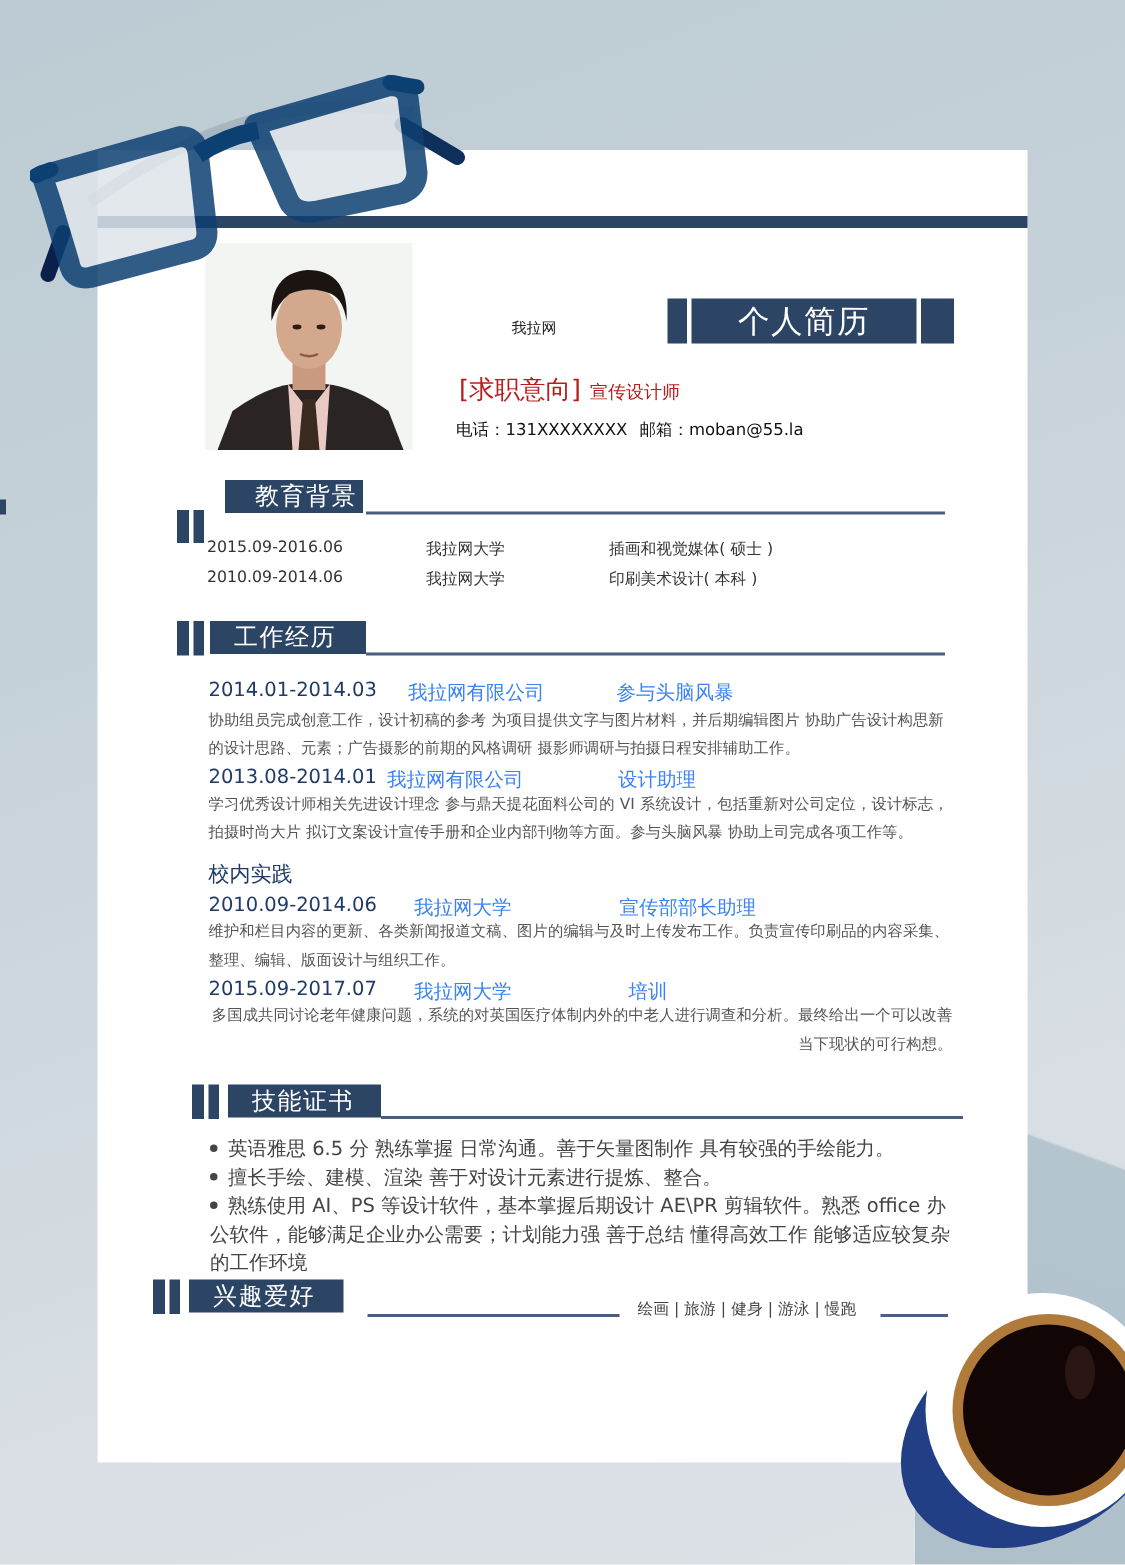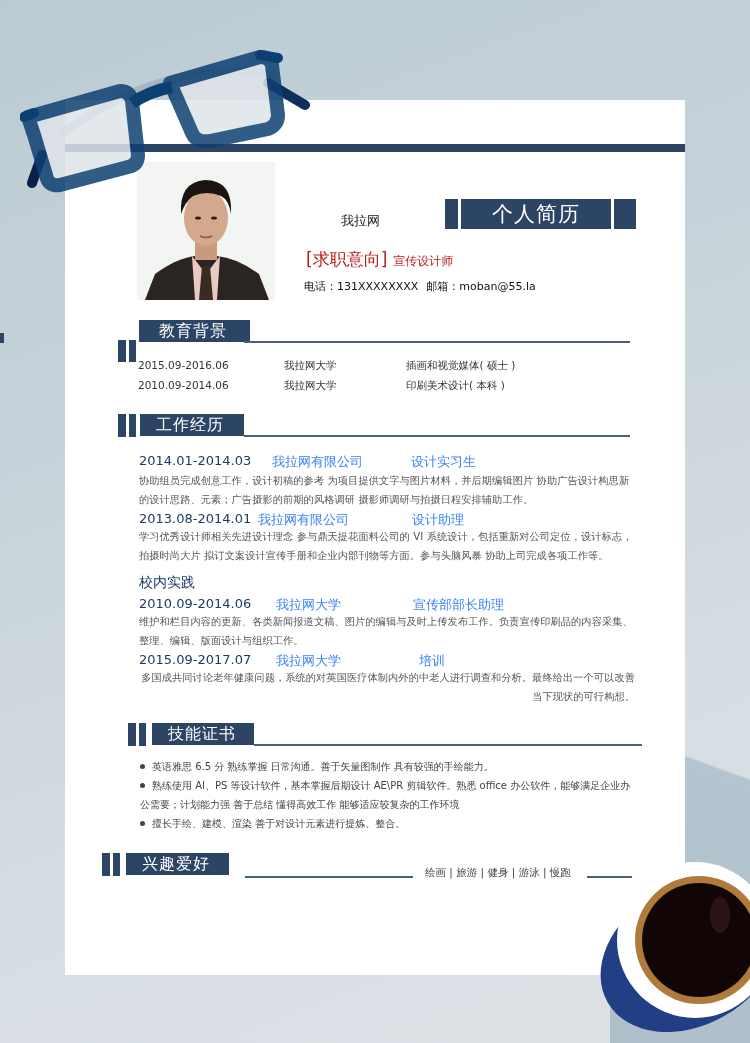"我拉网" .name { font-size: 13px -> 10px }
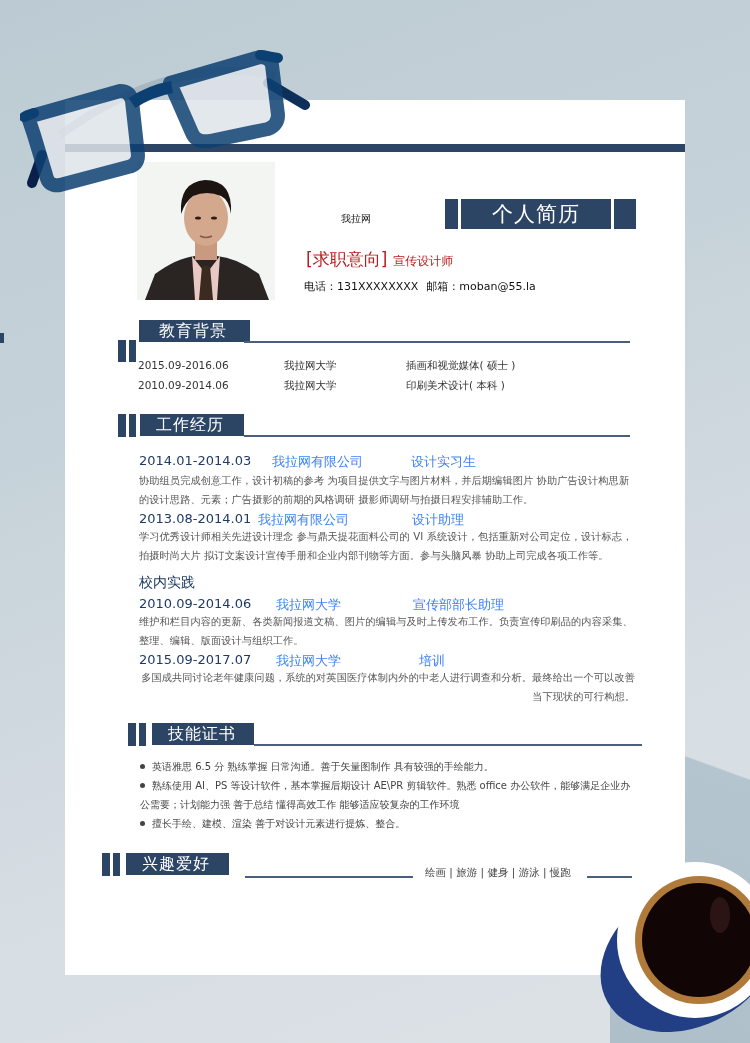"教育背景" div.label { left: 21px -> 32px; width: 111px -> 92px }
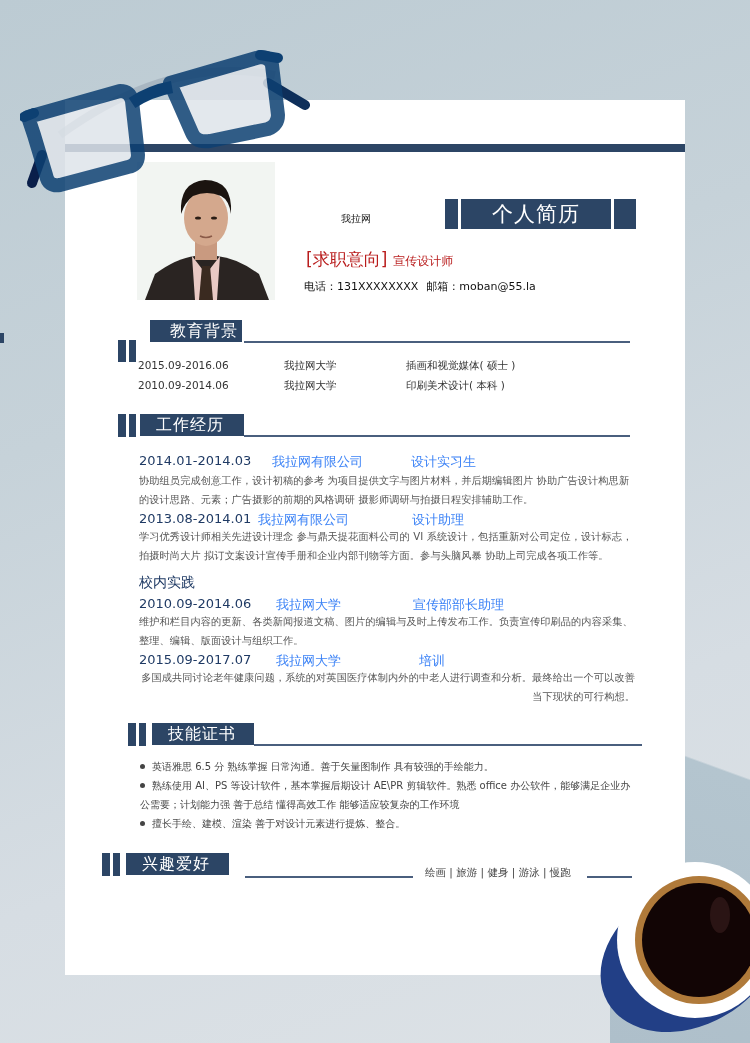"设计实习生" span.role { text: 设计实习生 -> 参与头脑风暴 }
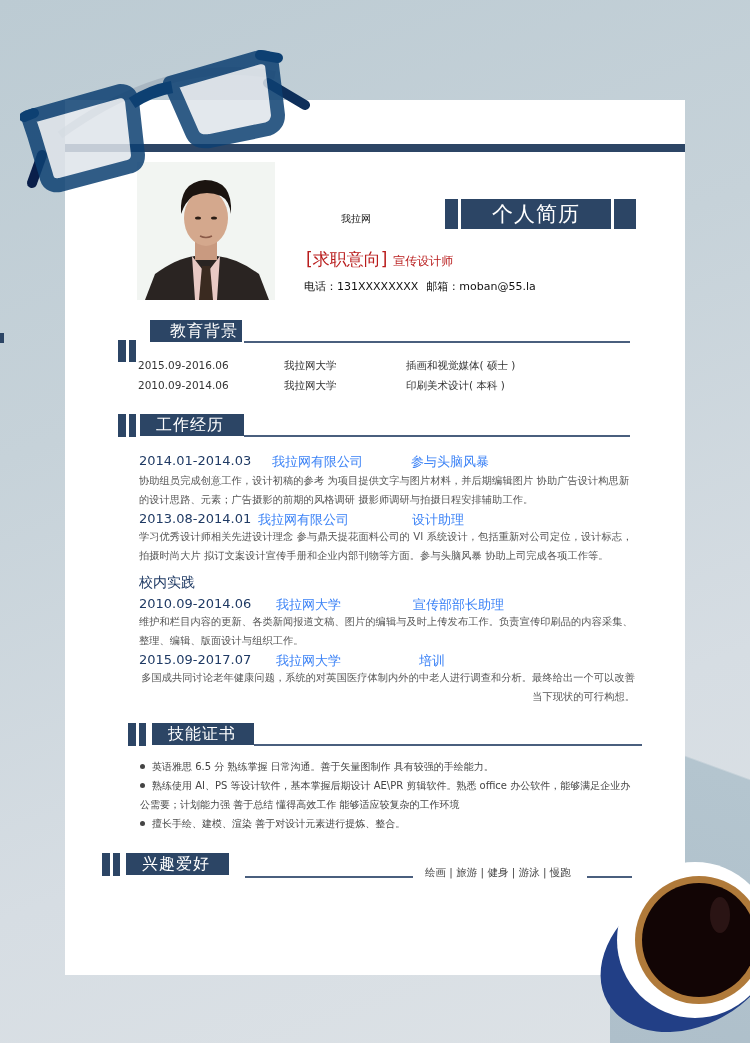"英语雅思 6.5 分 熟练掌握 日常沟通。善于矢量图制作" .skills { font-size: 10px -> 13px }
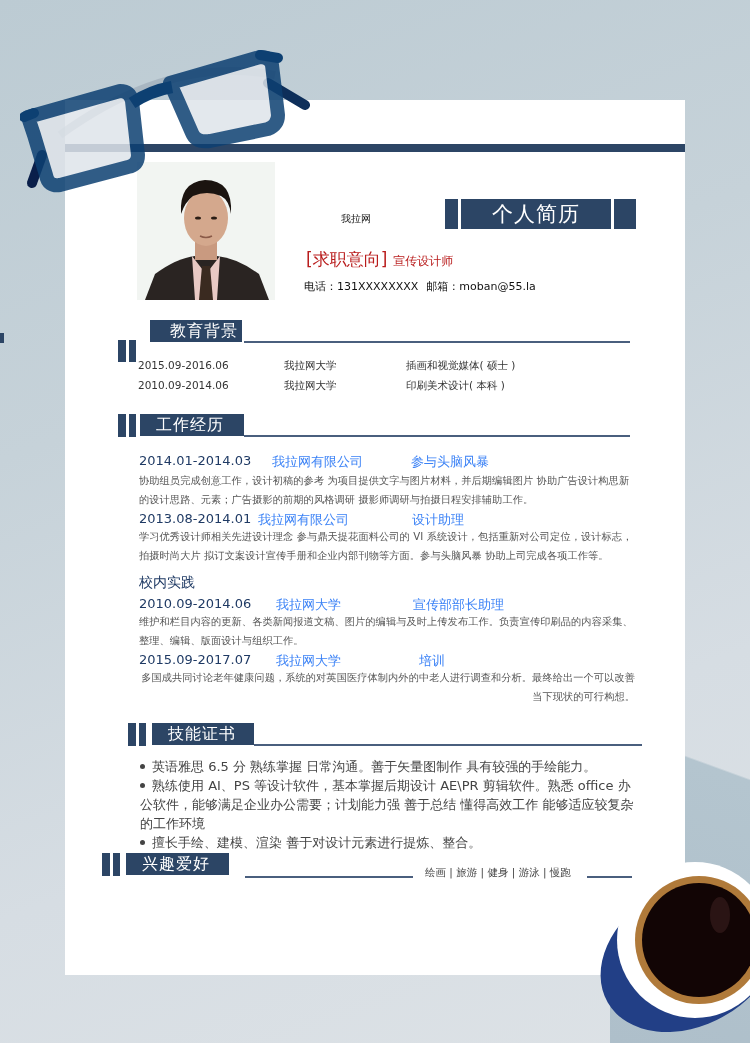"熟练使用 AI、PS 等设计软件，基本掌握后期设计 AE\PR 剪辑软件。熟悉" li { order: before "擅长手绘、建模、渲染 善于对设计元素进行提炼、整合。" -> after "擅长手绘、建模、渲染 善于对设计元素进行提炼、整合。" }
